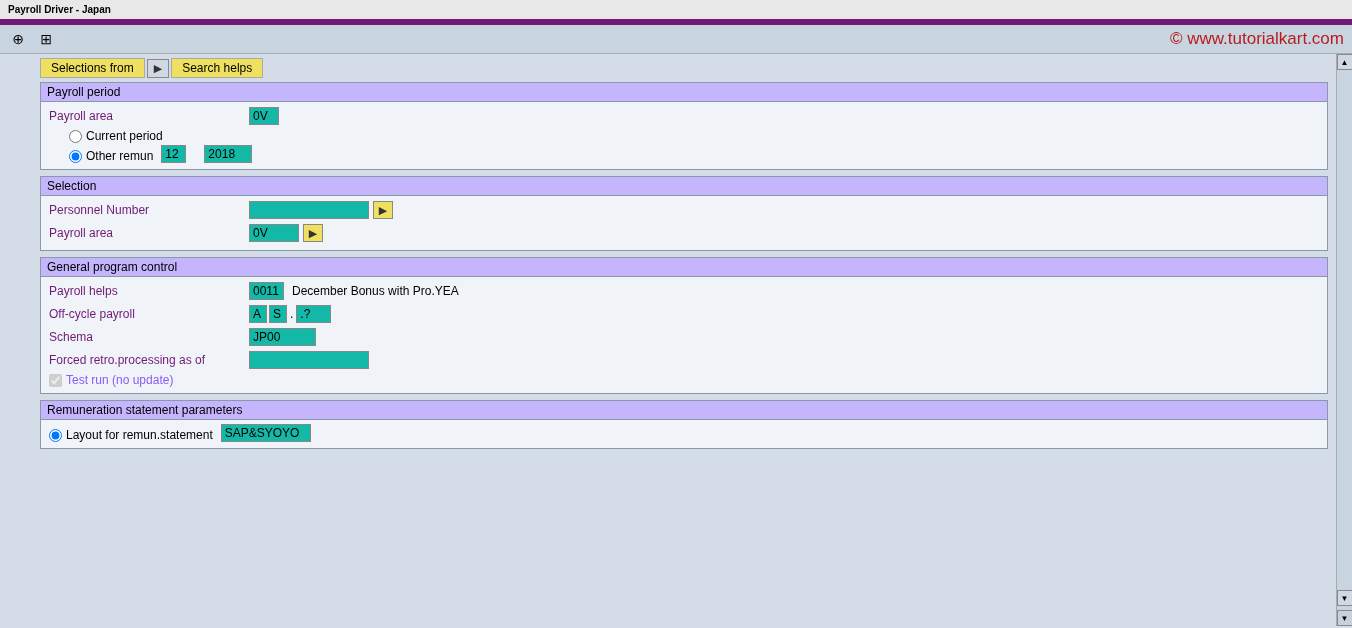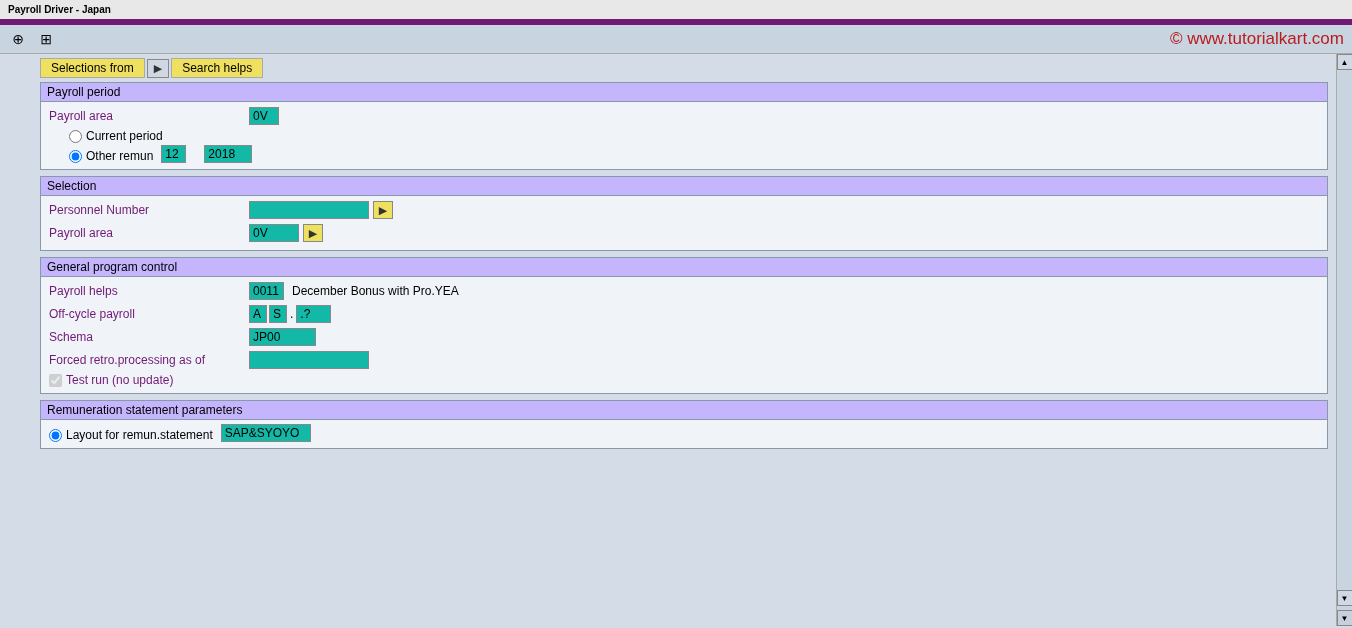"Test run (no update)" .disabled-text { color: #701a75 -> #8b5cf6 }
